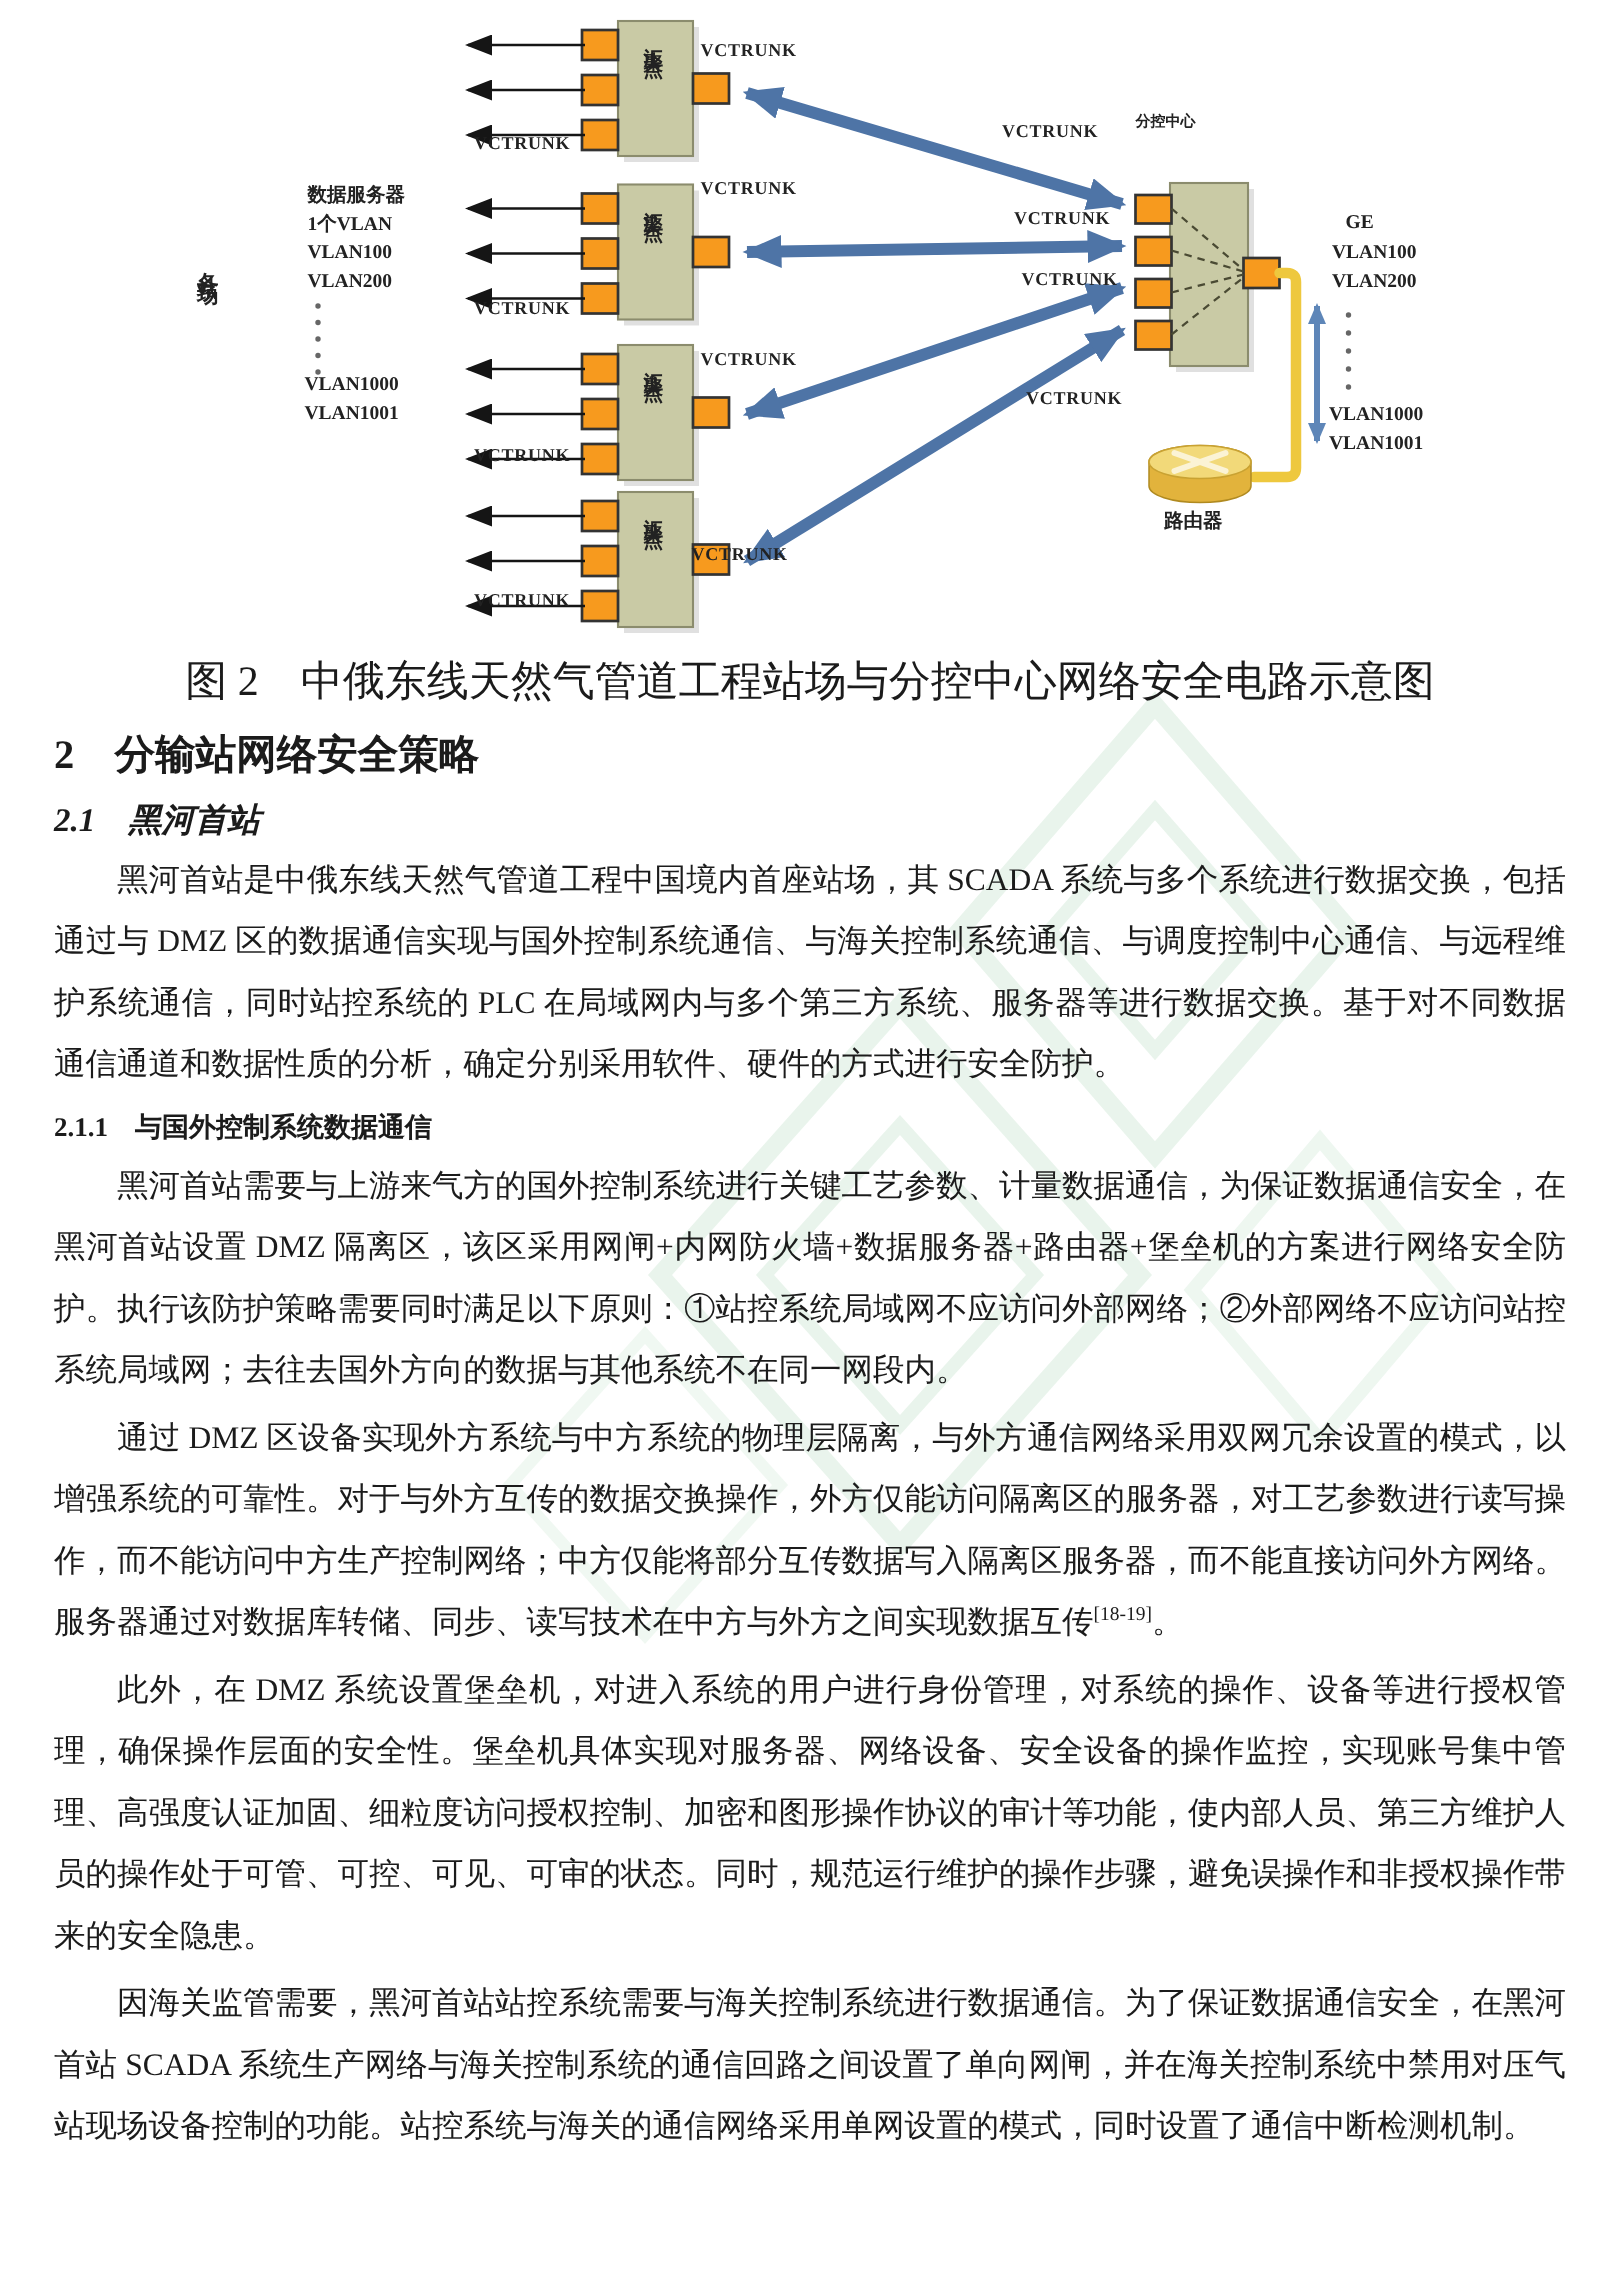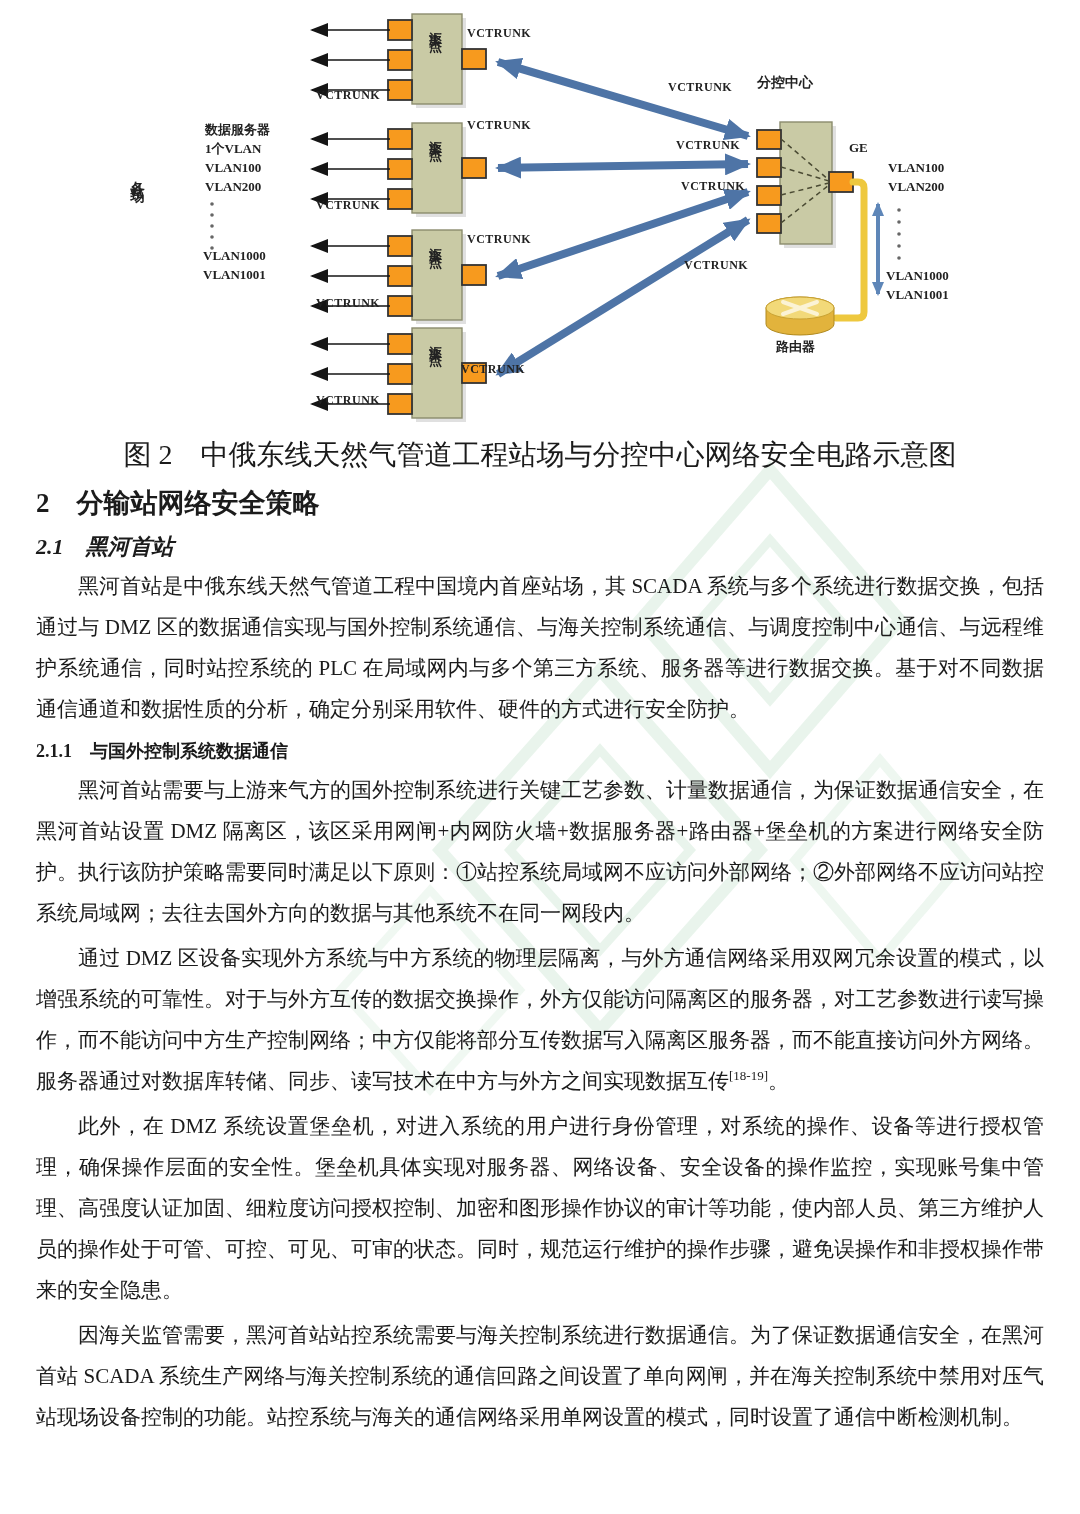"分控中心" .hubtitle { font-size: 14px -> 10px }
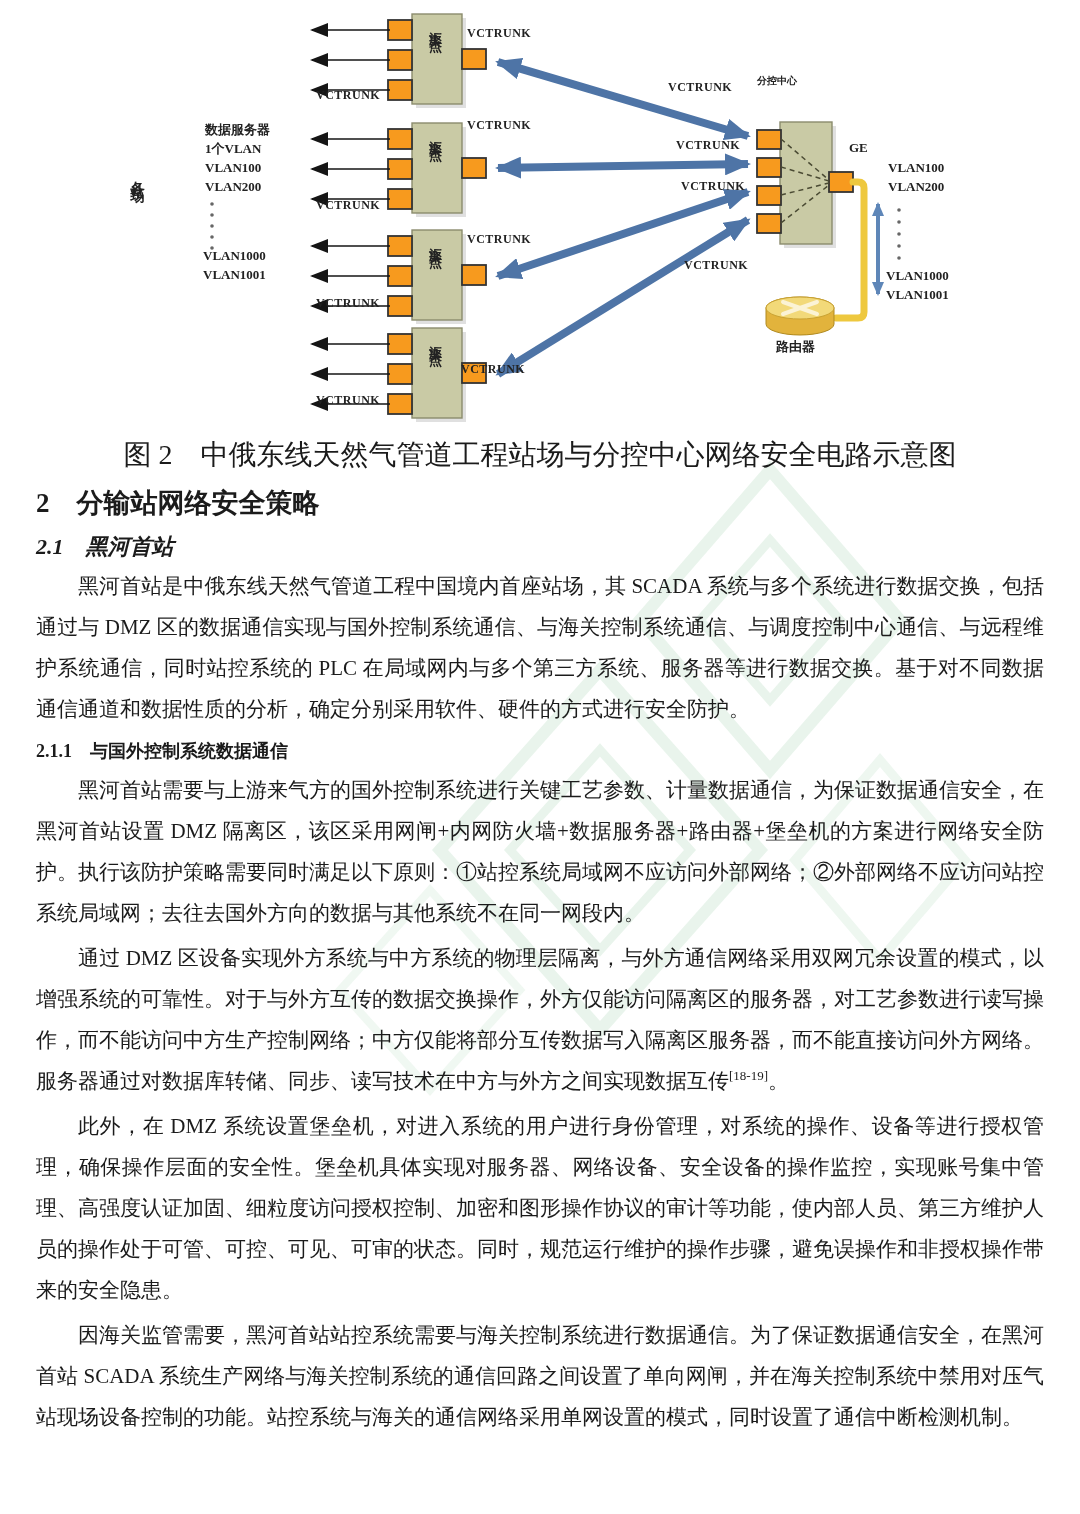"GE" div.flabel { left: 849px -> 897px }
